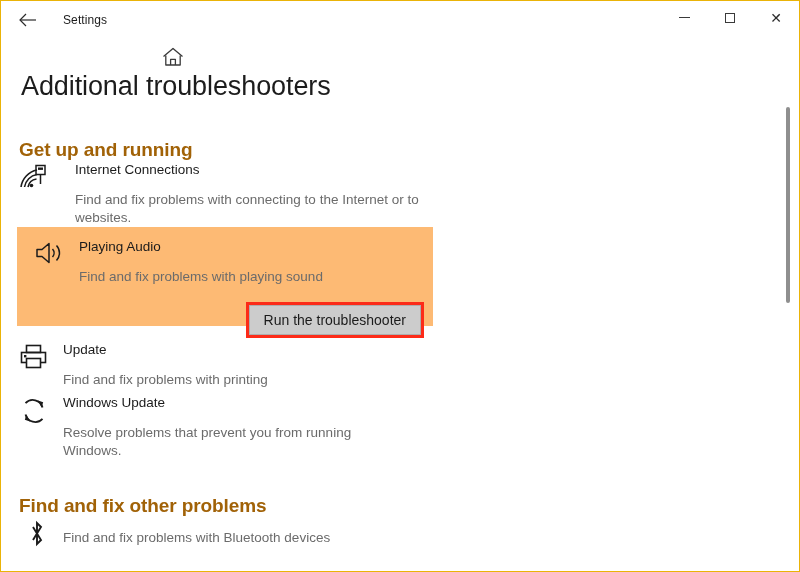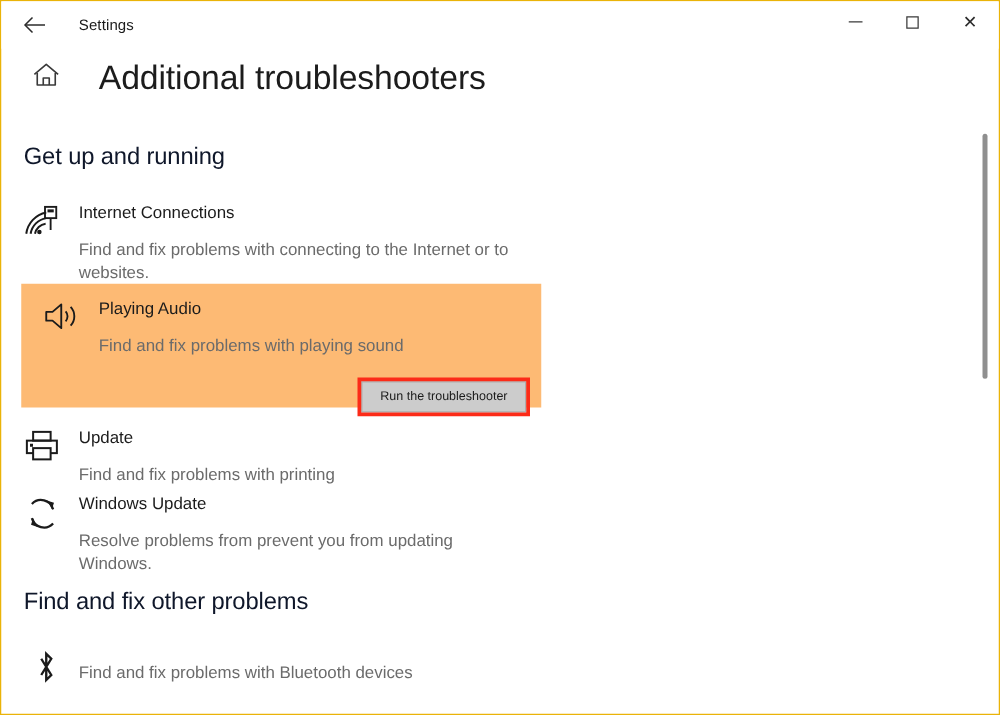"Additional troubleshooters" #page-header { flex-direction: none -> column }
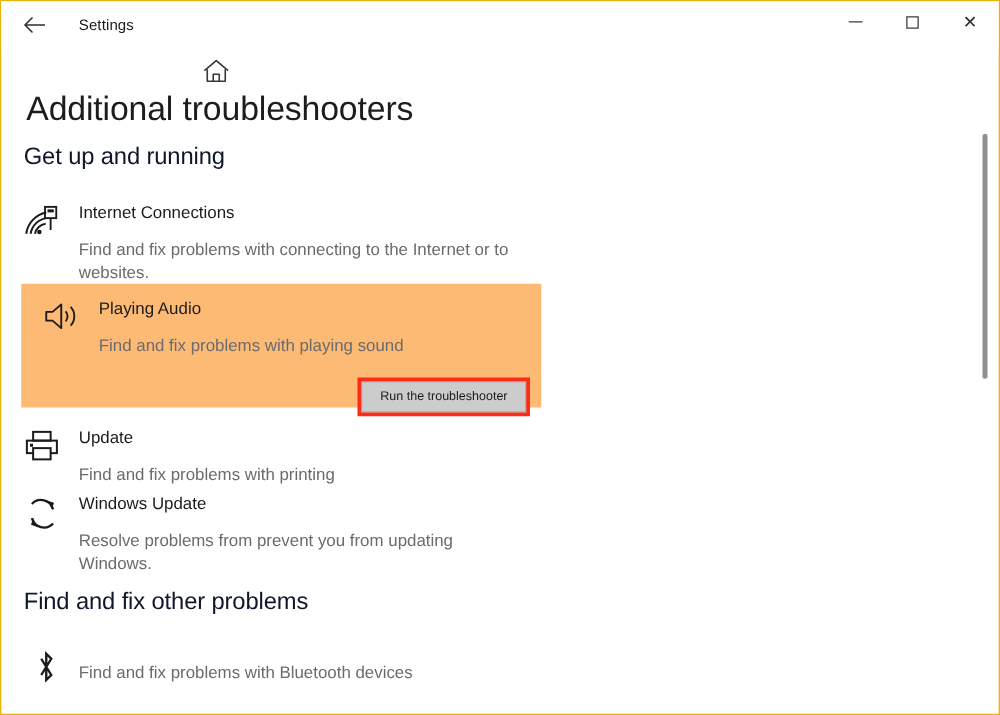"Get up and running" .section-heading { color: #0f172a -> #a16207; font-weight: 400 -> 700; margin-top: none -> 24px }
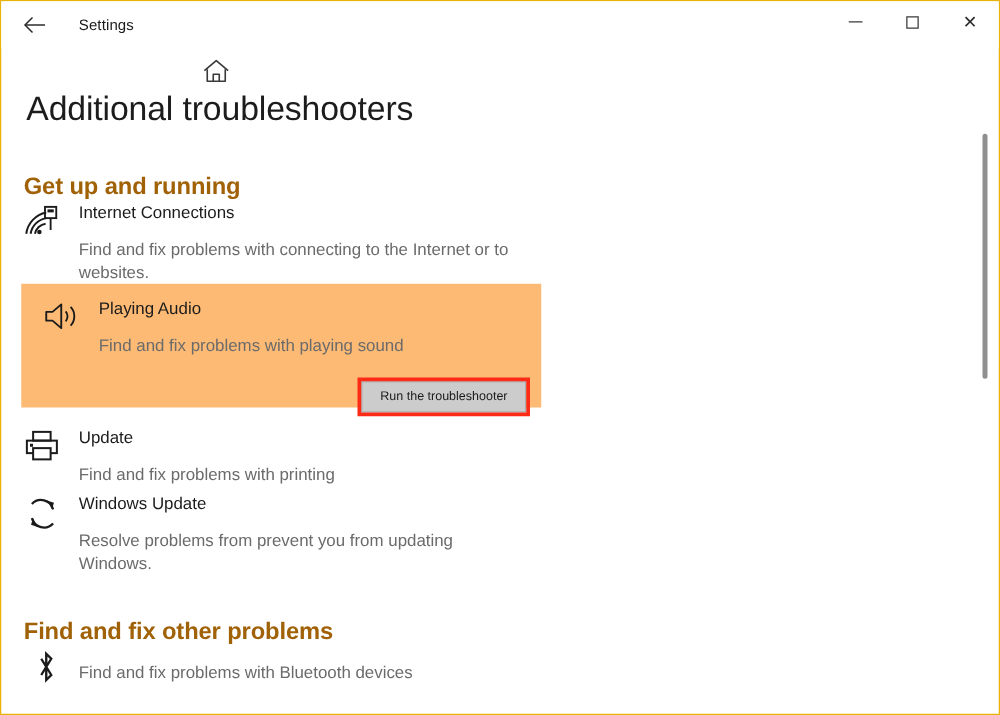"Internet Connections" div.ts-row { gap: none -> 12px }
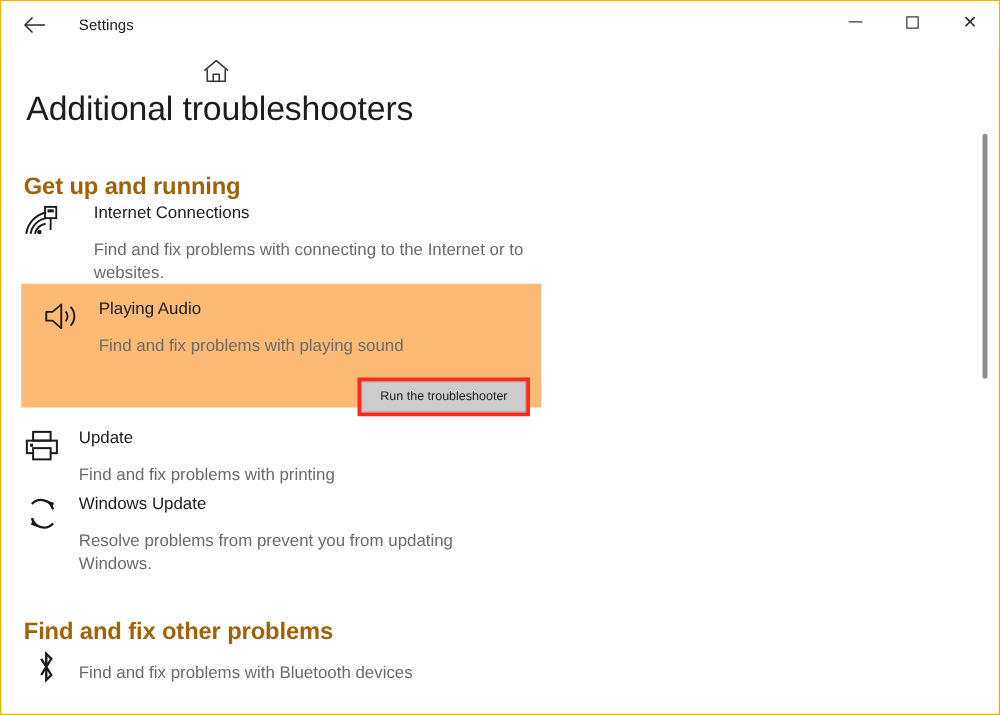"Run the troubleshooter" #run-troubleshooter-button { font-size: 10px -> 14px }
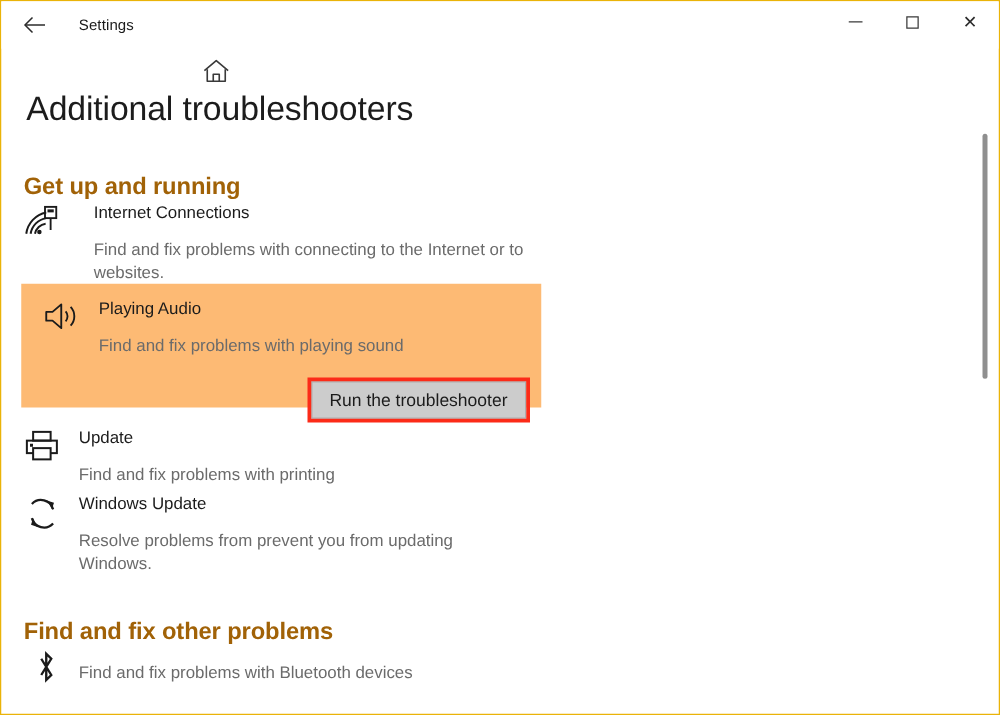"Resolve problems from prevent you" div.ts-desc { text: from prevent you from updating -> that prevent you from running }
